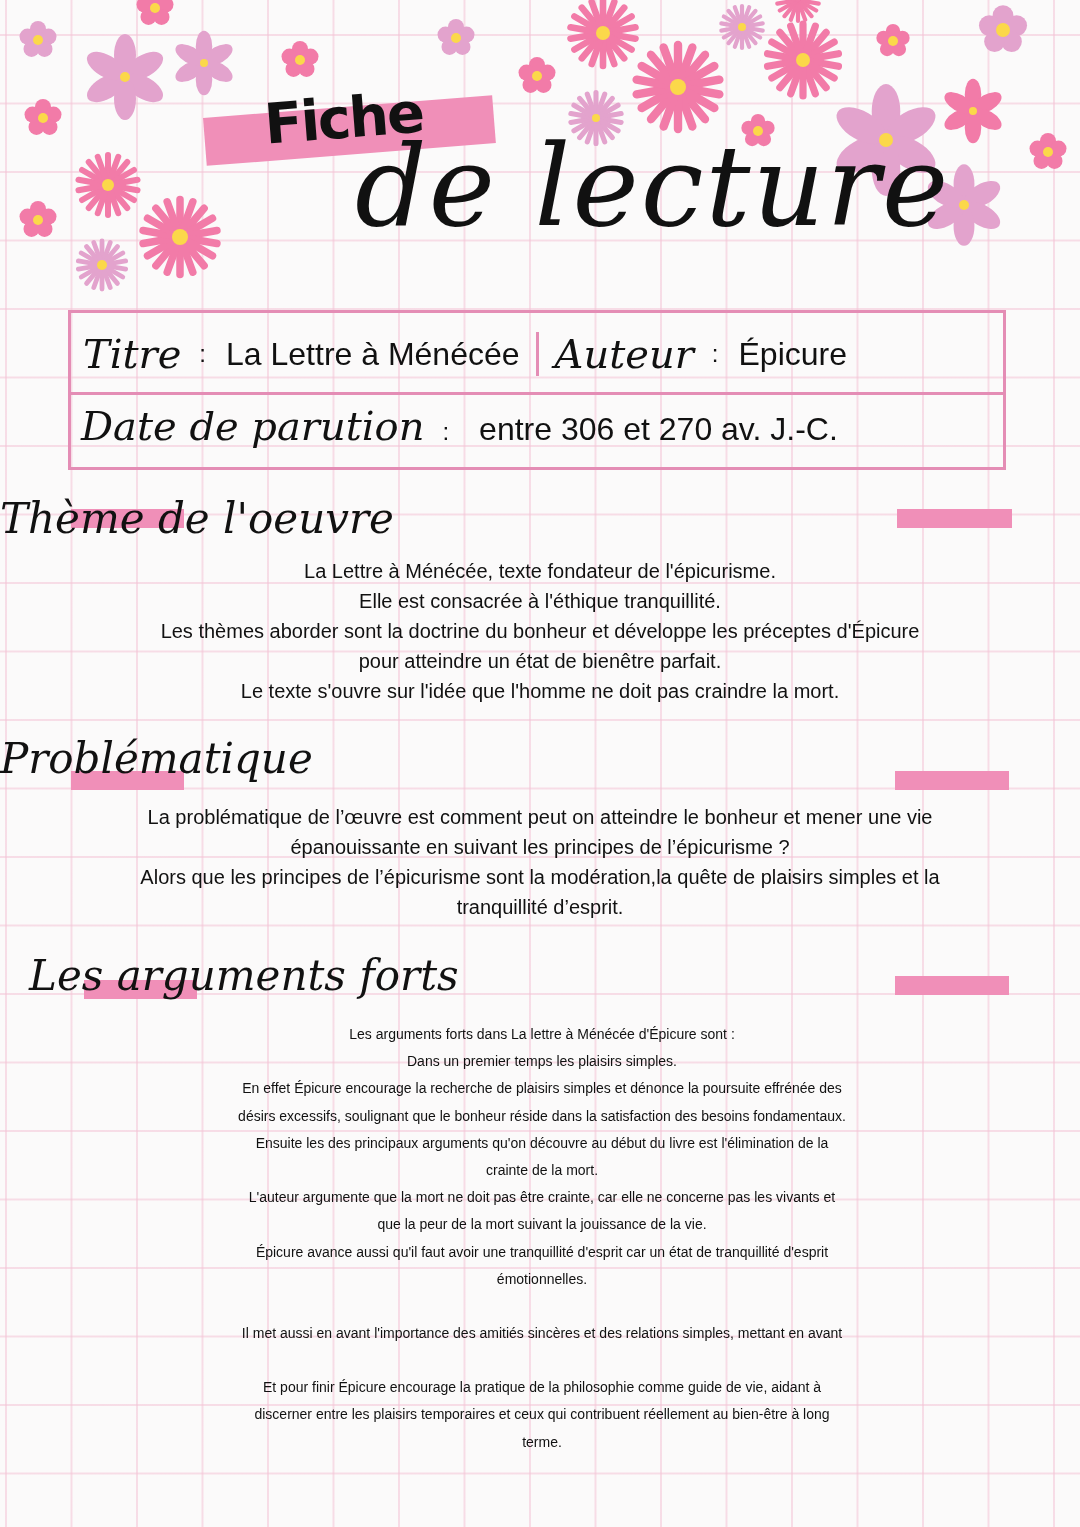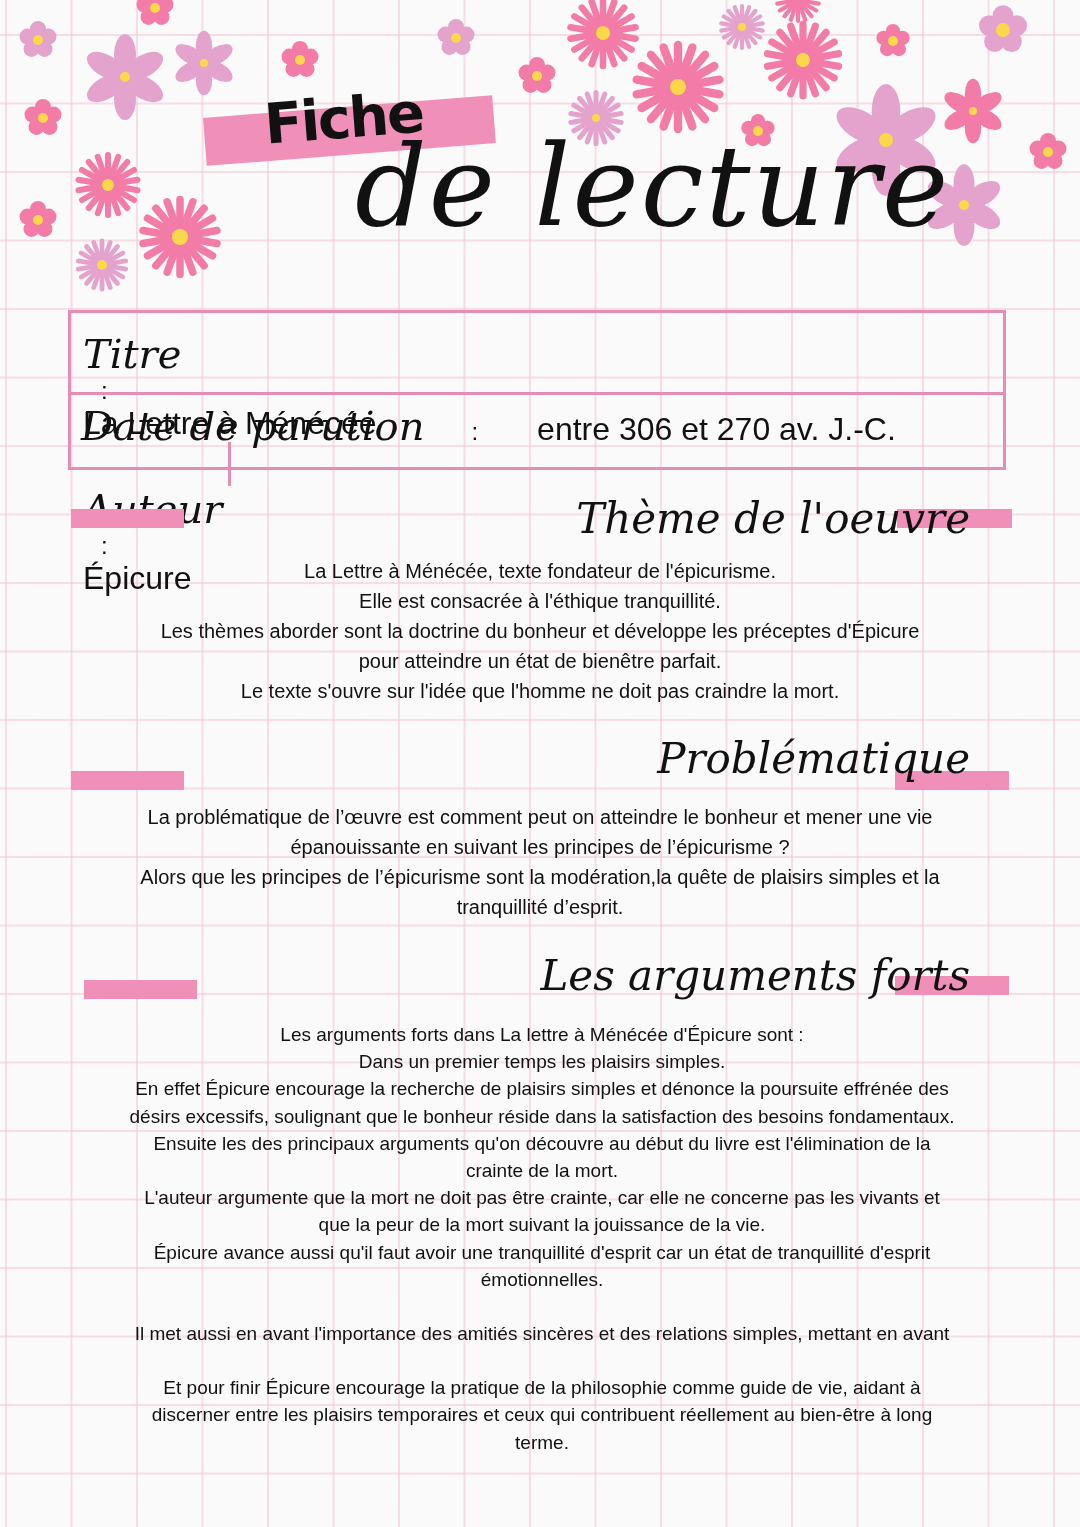"Titre" .info-row1 { align-items: flex-start -> center; flex-direction: column -> none }
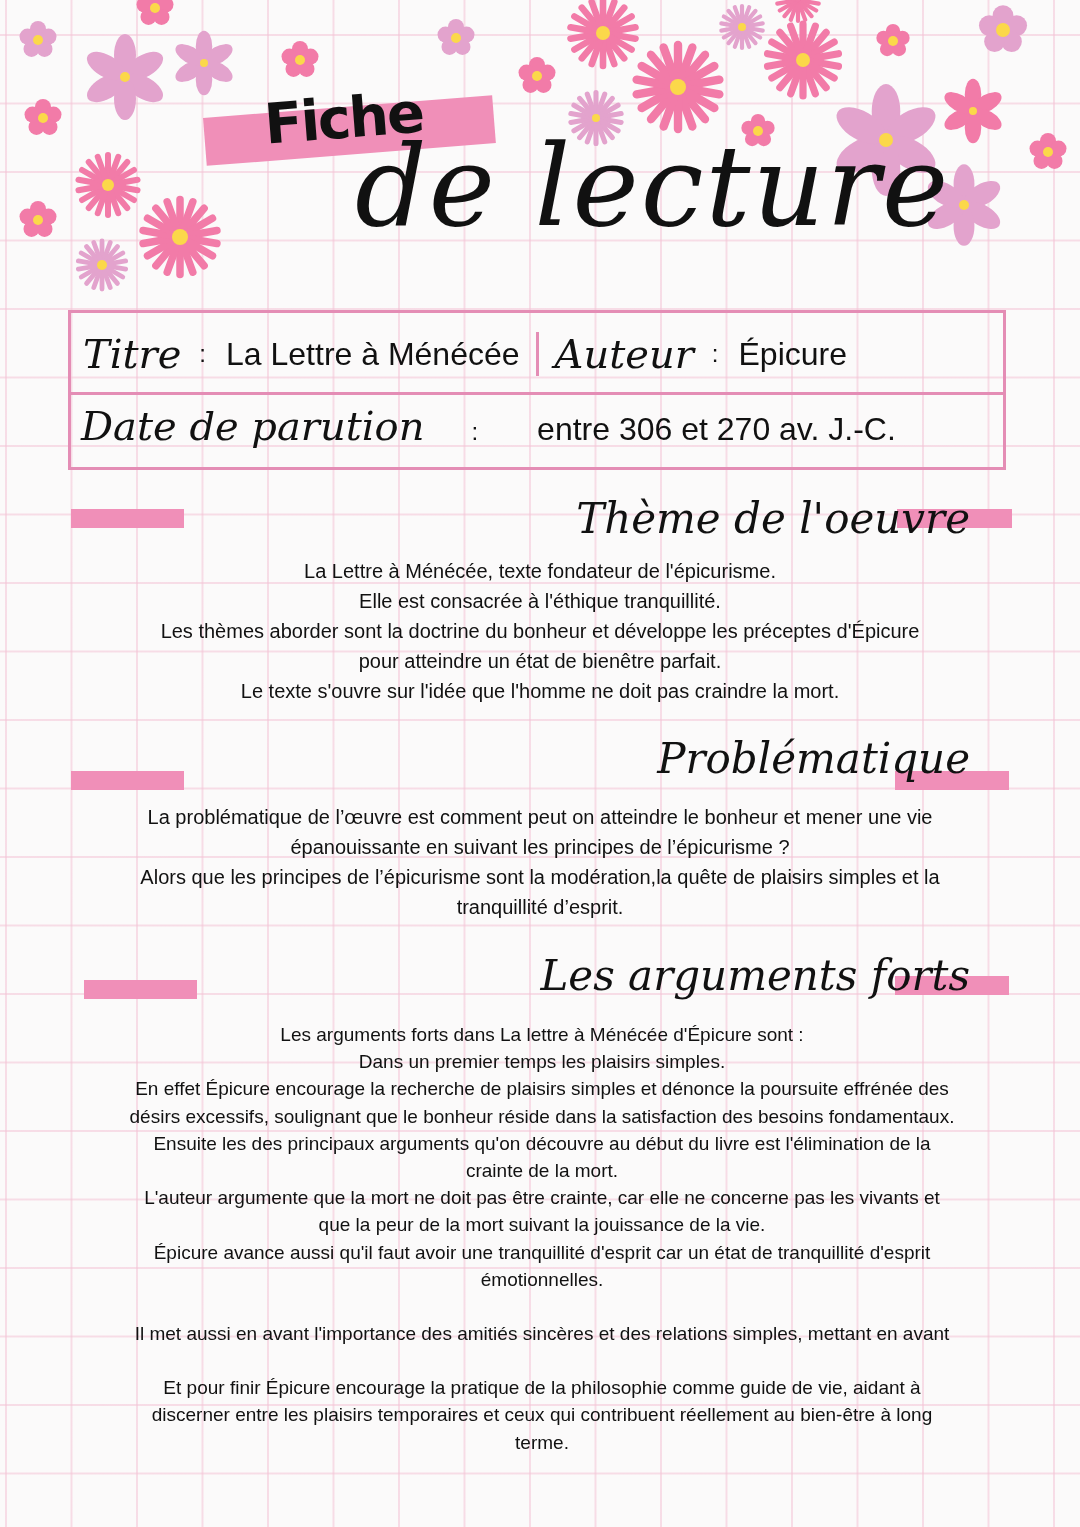"Date de parution" .info-row2 { gap: 29px -> none }
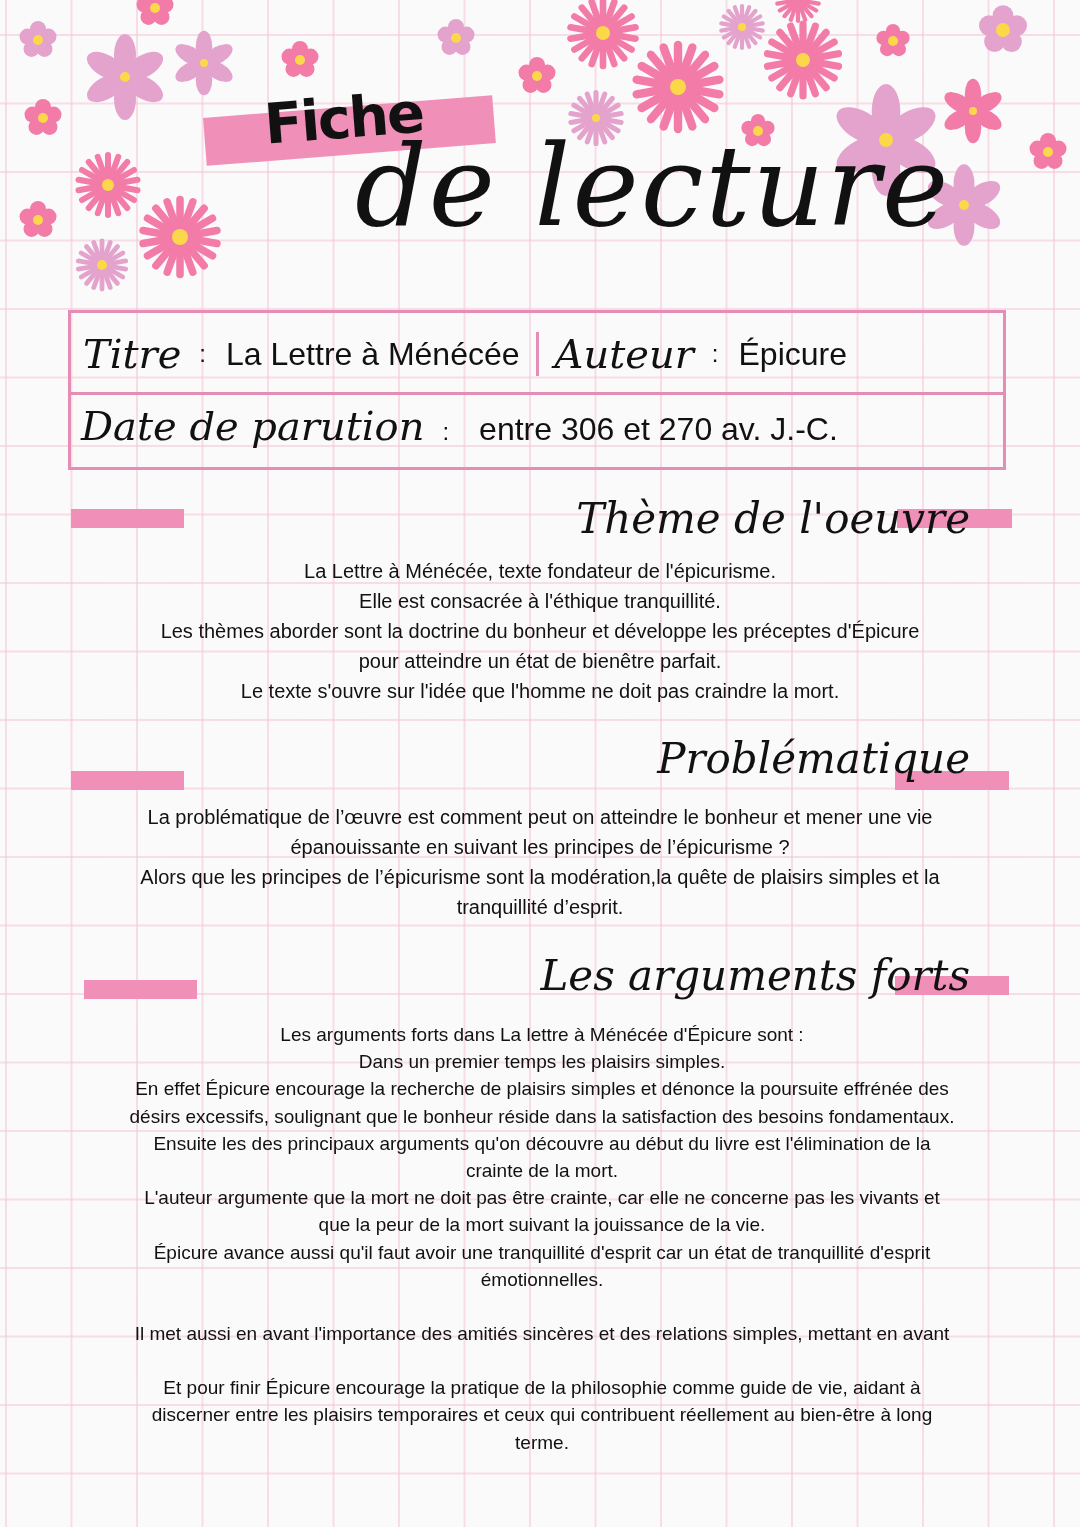"Thème de l'oeuvre" .section-title { text-align: right -> left }
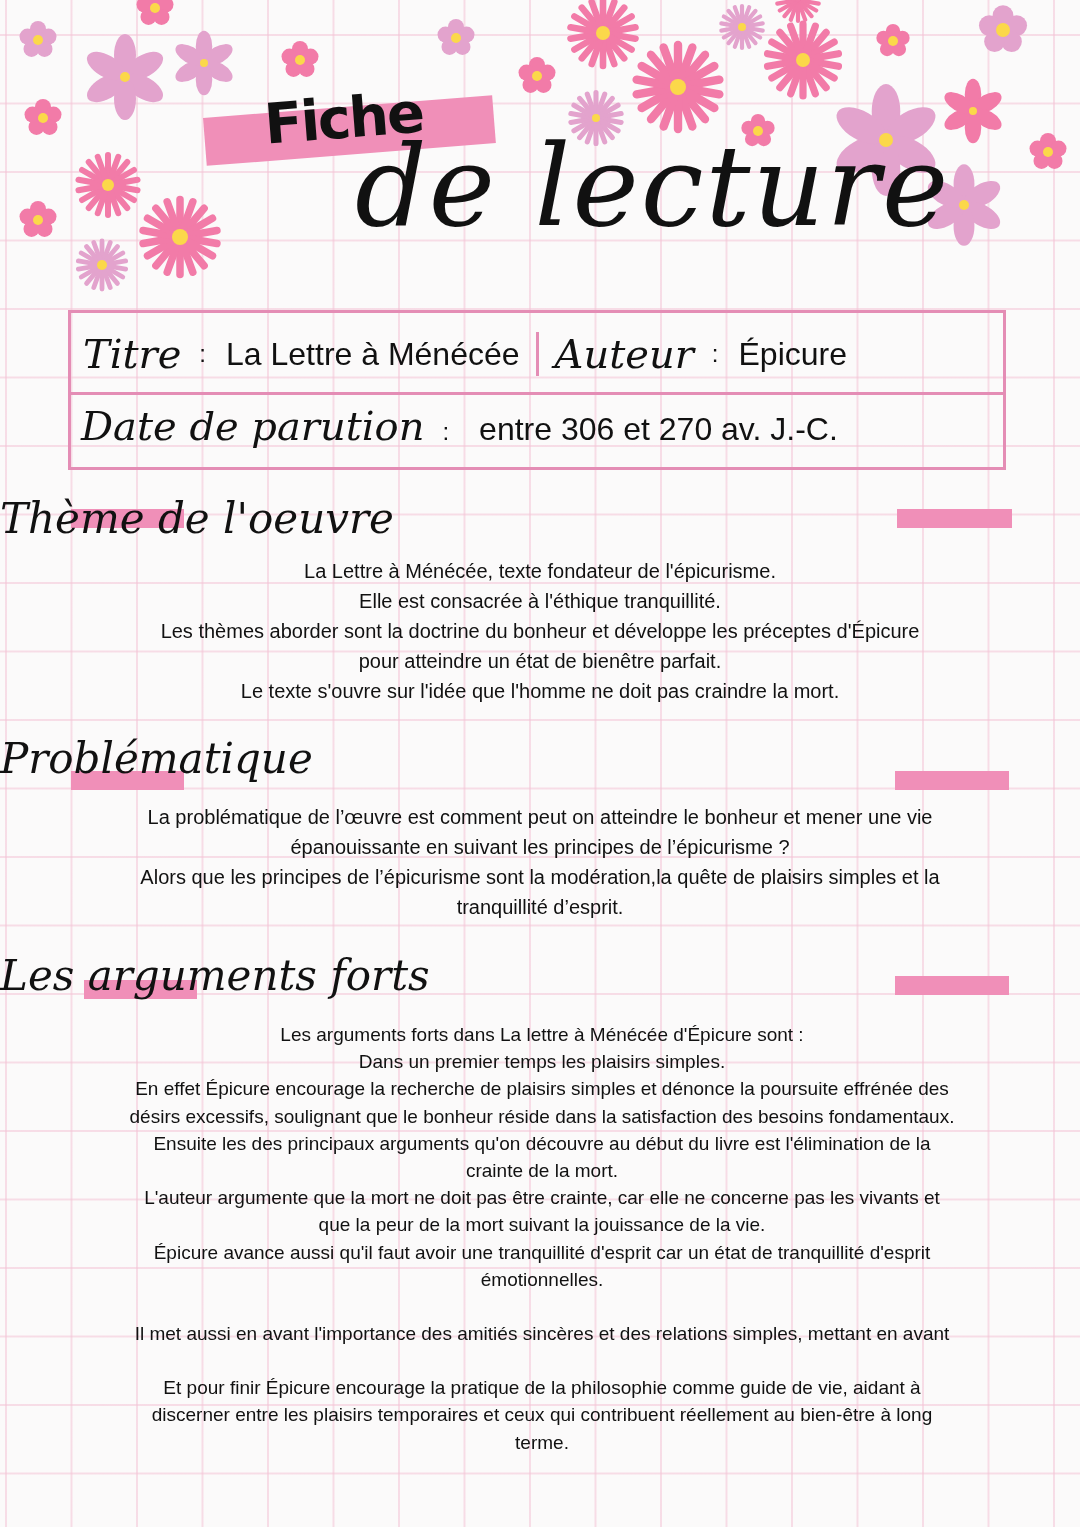"Les arguments forts" div.section-title { padding-left: none -> 29px }
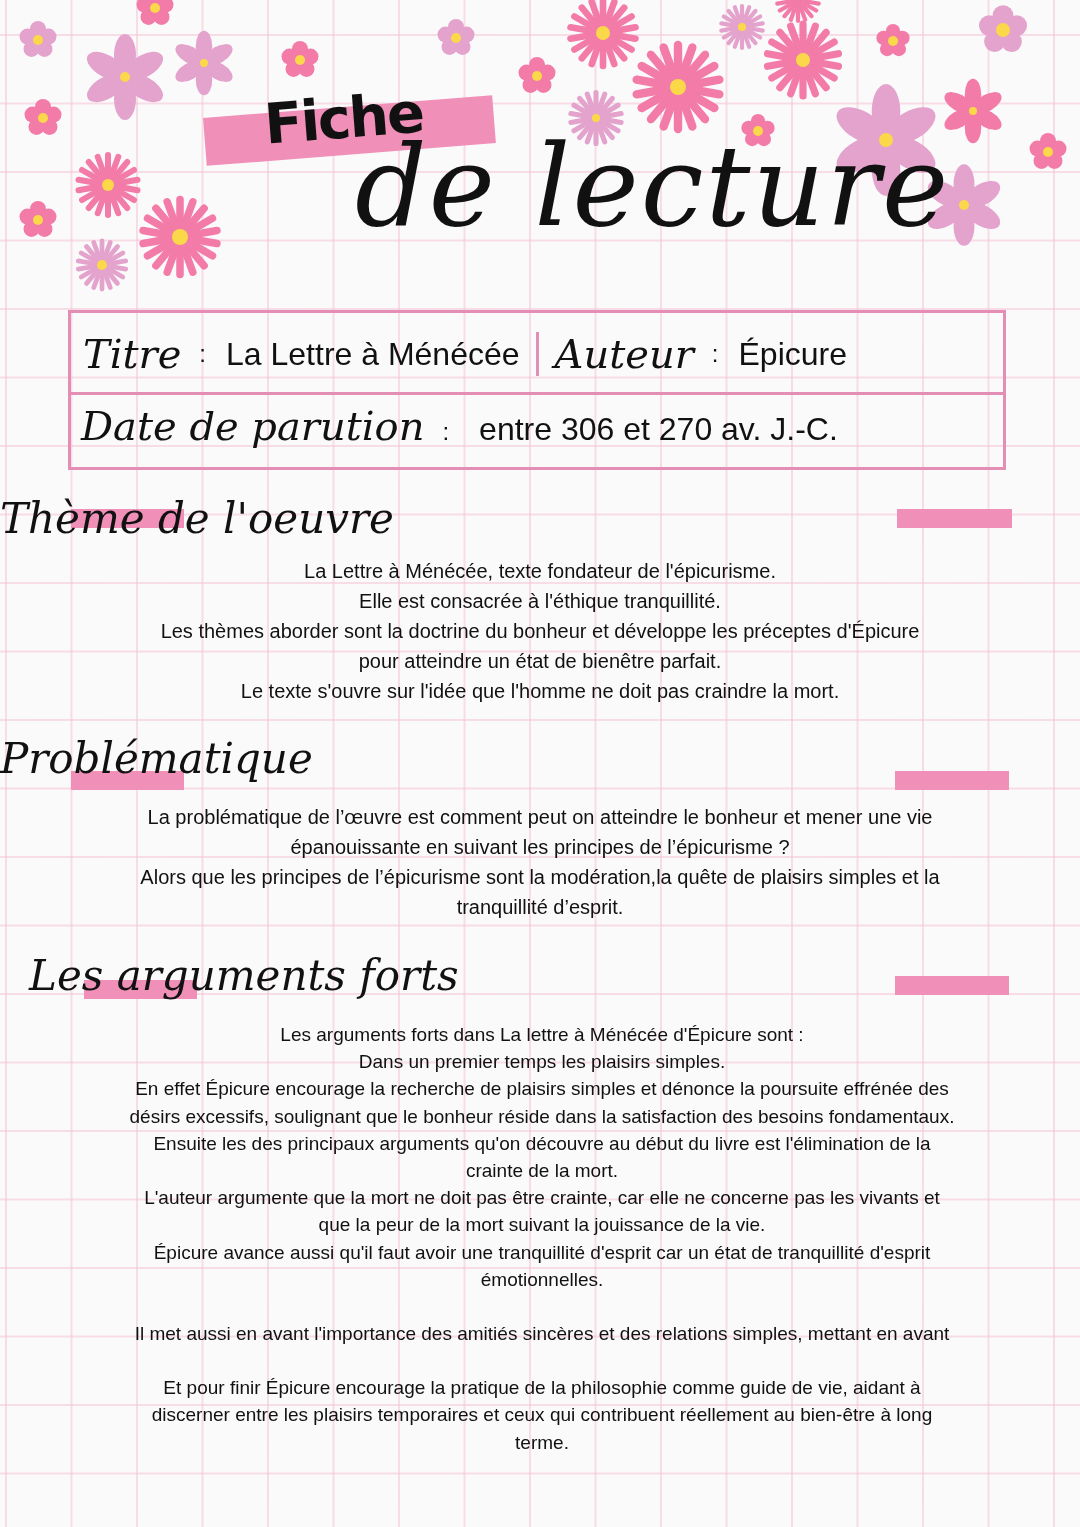"Les arguments forts dans La" .para.small { font-size: 19px -> 14px }
